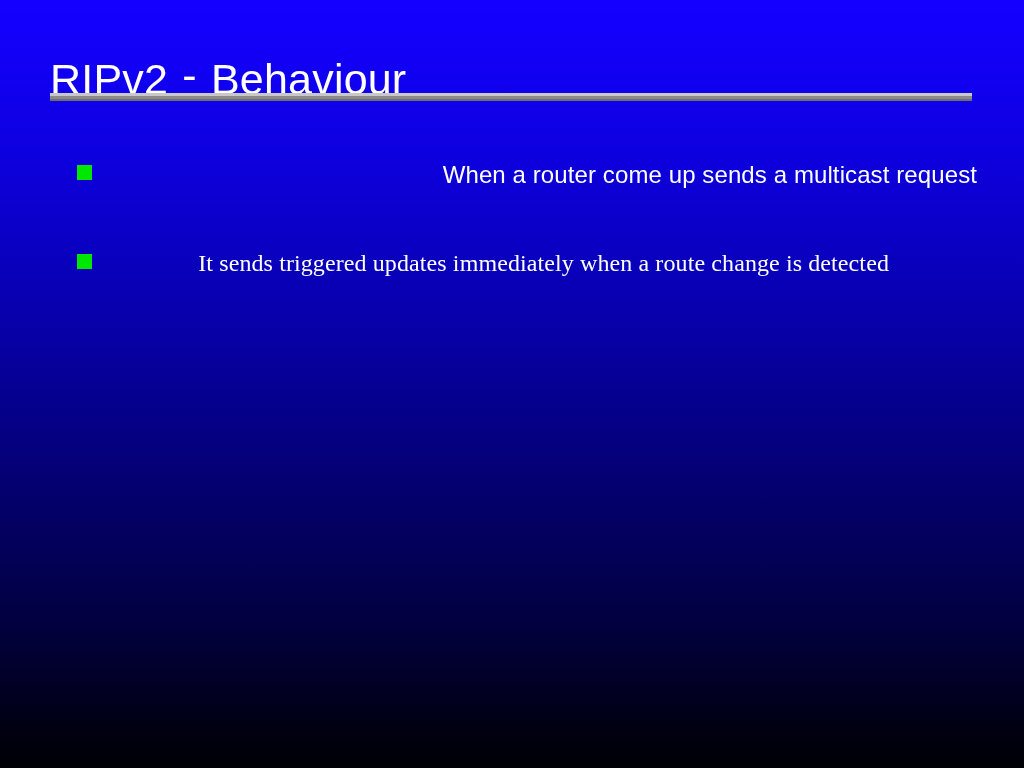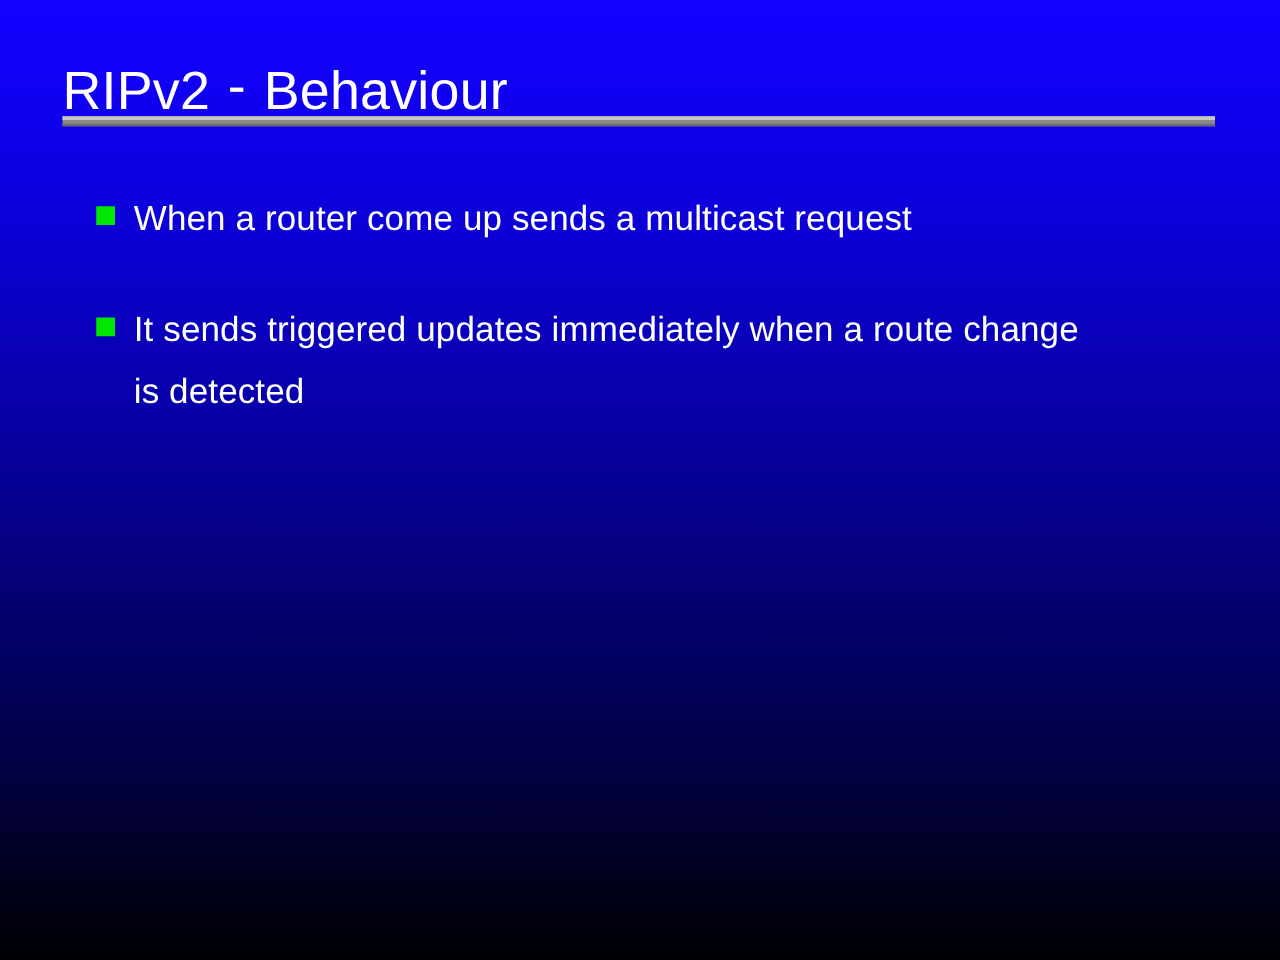"RIPv2 - Behaviour" .slide-title { line-height: 50px -> 63px }
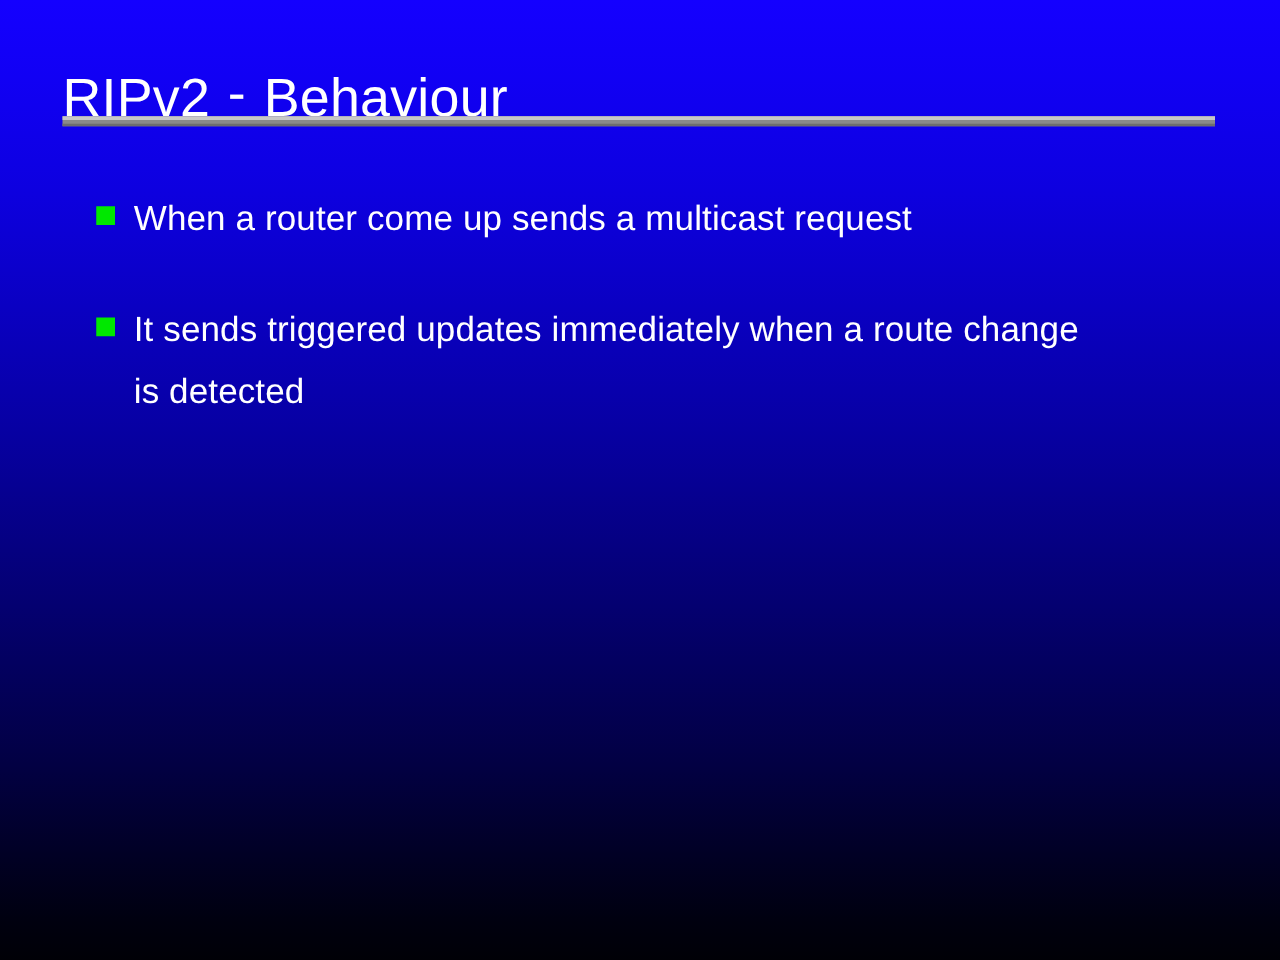"When a router come up" .bullet-text { font-size: 28px -> 24px; text-align: none -> right }
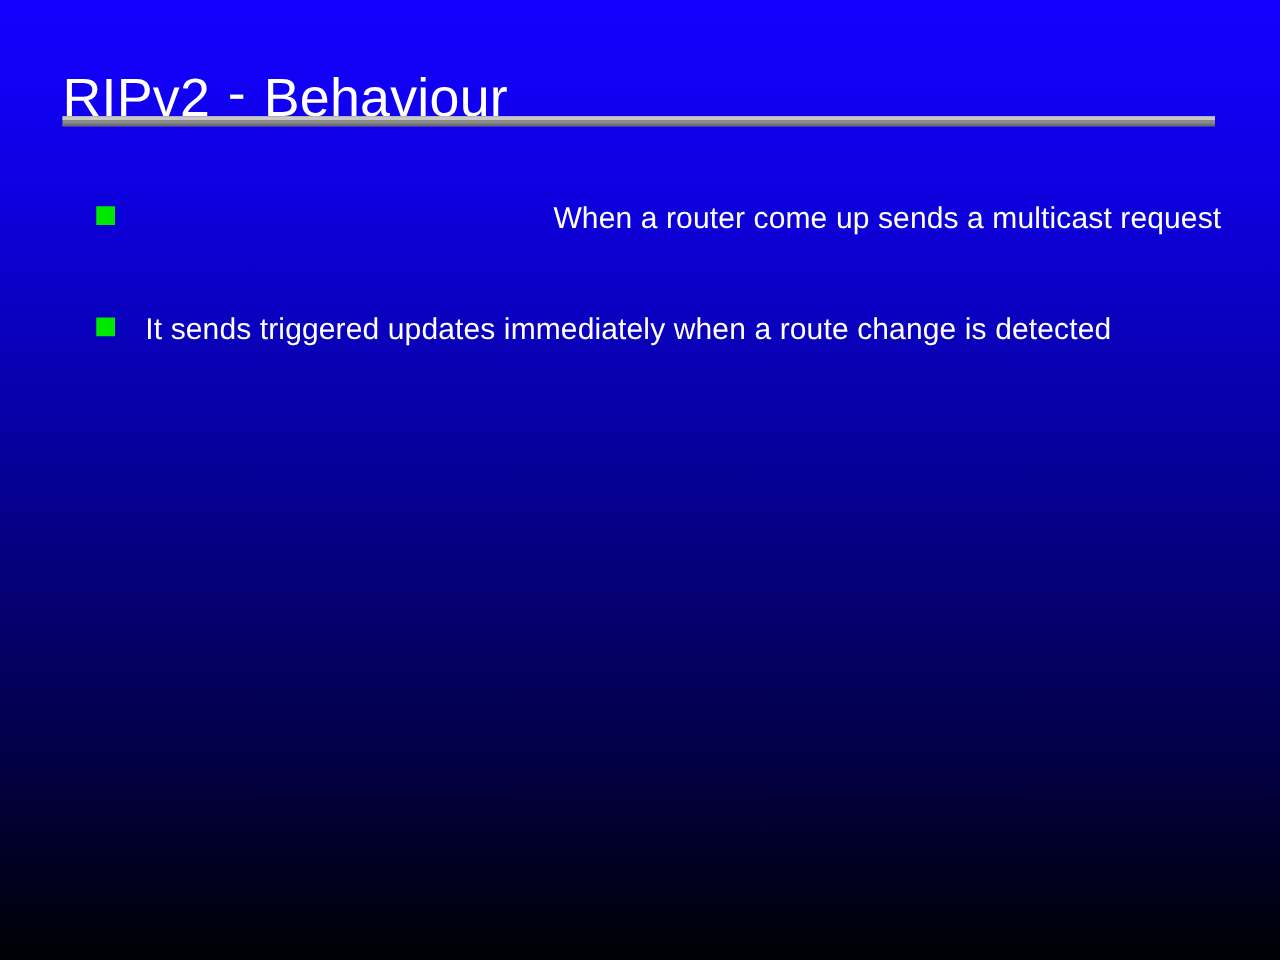"It sends triggered updates immediately" .wrap-4 .bullet-text { font-family: none -> Liberation Serif, serif }
